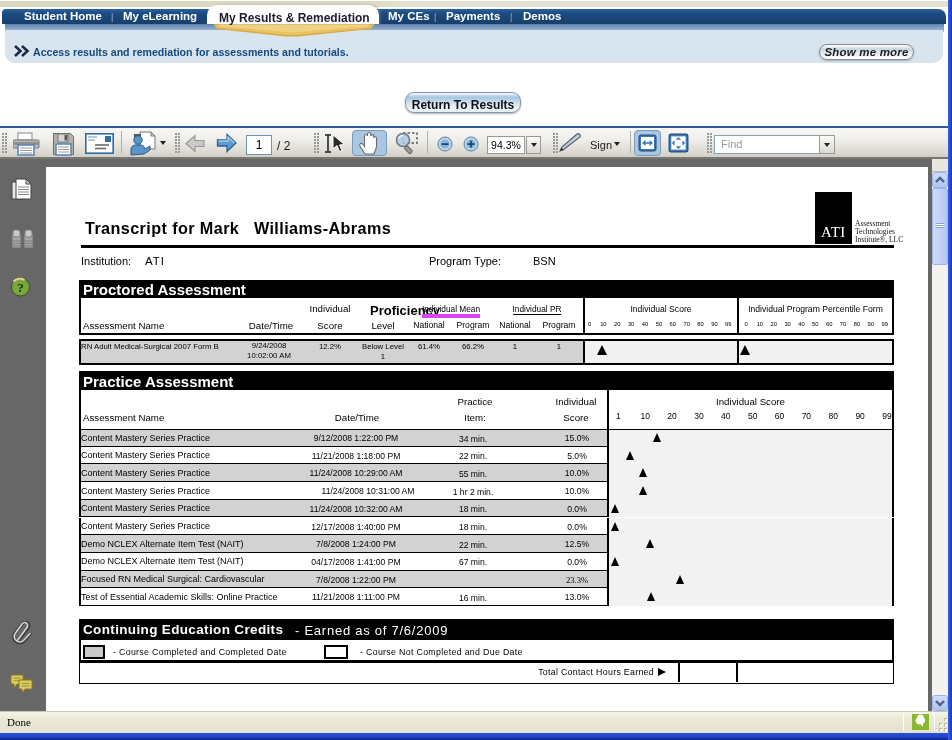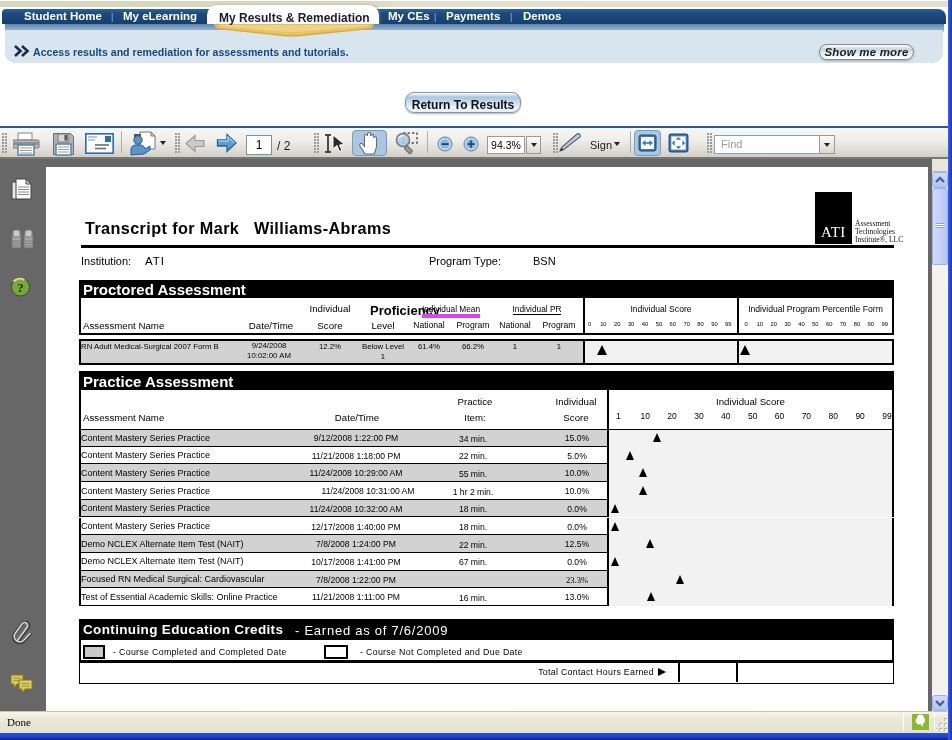"10/17/2008 1:41:00 PM" div.doc { text: 10/17/2008 -> 04/17/2008 }
